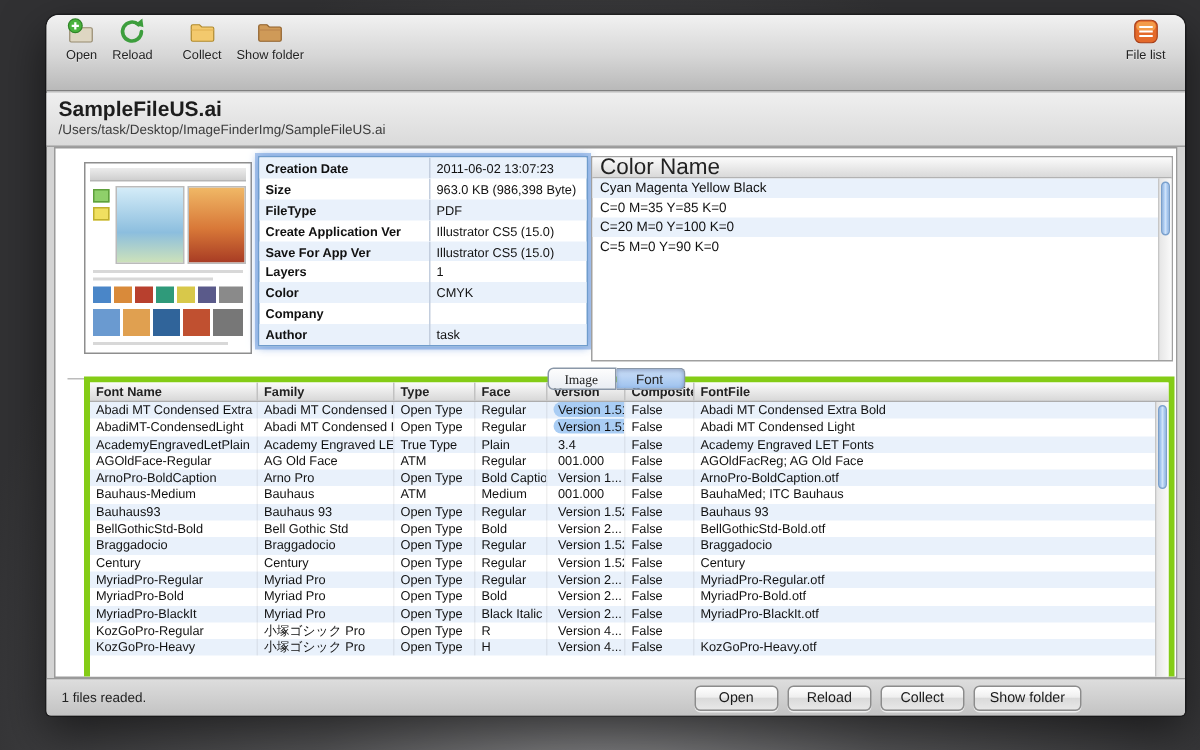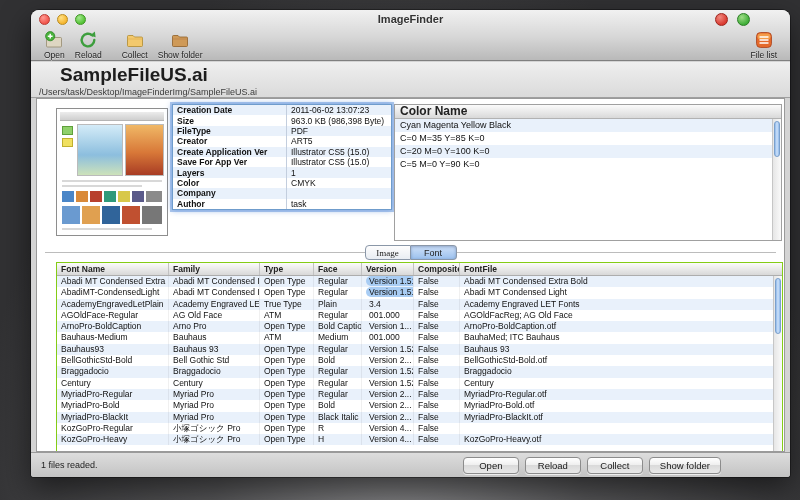"ImageFinder" div.titlebar { html: <div> <div> <span></span> <span></span> <span></span> </div> <div>ImageFinder</div> <div> <span></span> <span></span> </div> </div> -> none }
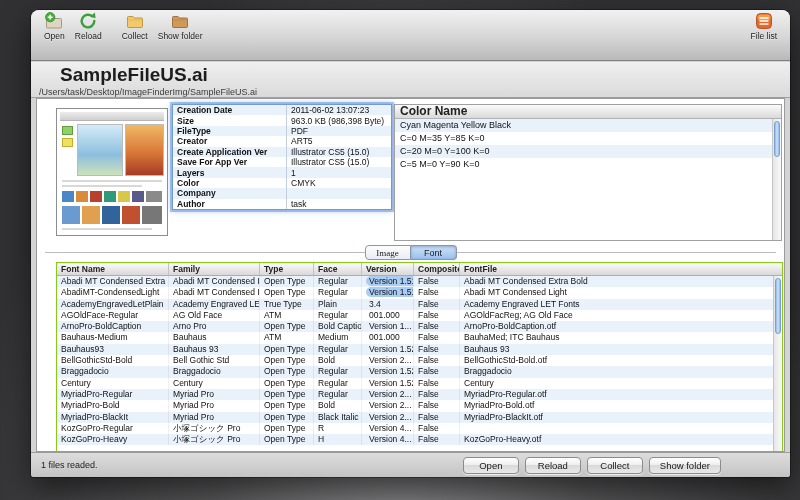"SampleFileUS.ai" .file-name { font-size: 19px -> 14px; margin-left: 21px -> none }
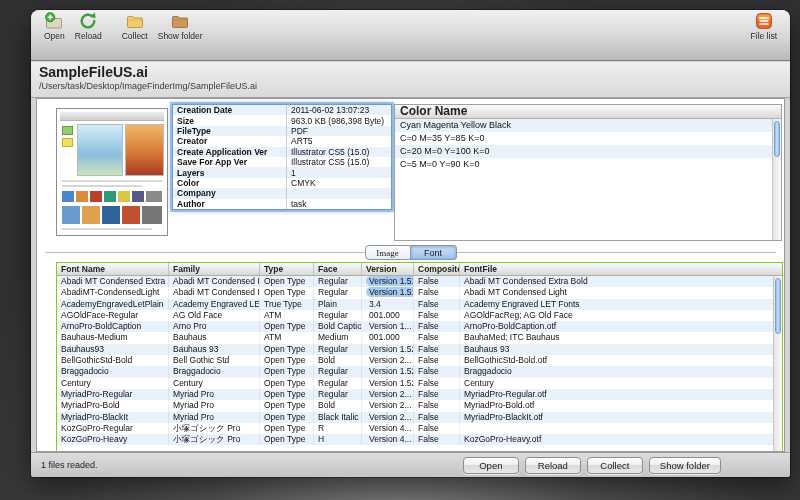"Creation Date" .meta-table { height: 106px -> 127px }
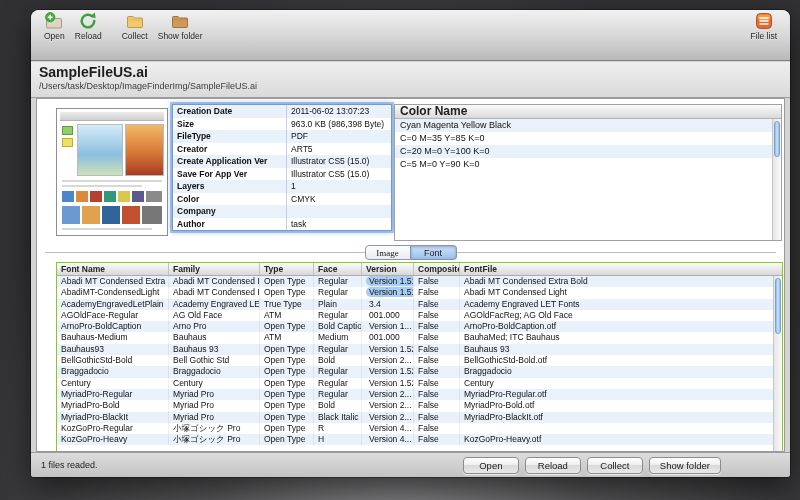"Color Name" .color-header { font-size: 12px -> 15px; font-weight: bold -> normal }
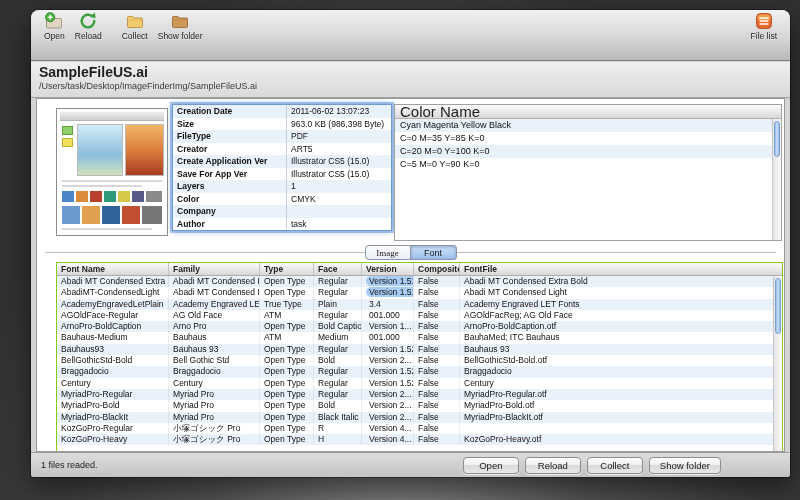"Creator" div.meta-row { html: <div> <div>Creator</div> <div>ART5</div> </div> -> none }
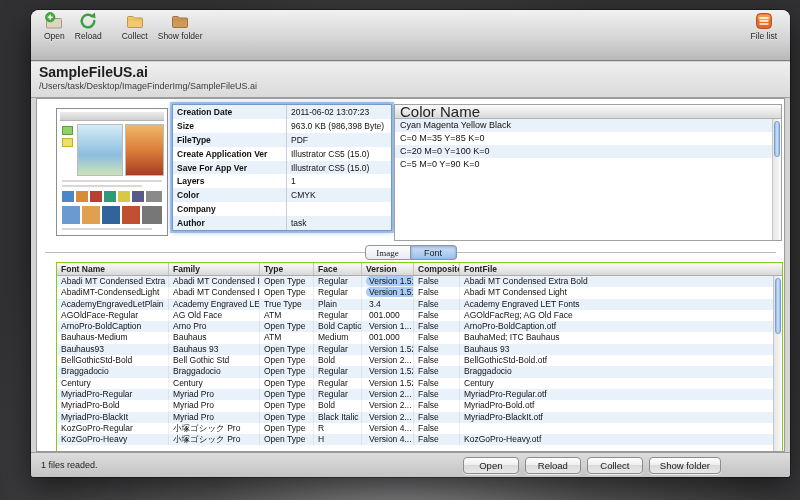"Font Name" .font-table { border: 1px solid #84cc16 -> 4px solid #84cc16; top: 163px -> 152px }
